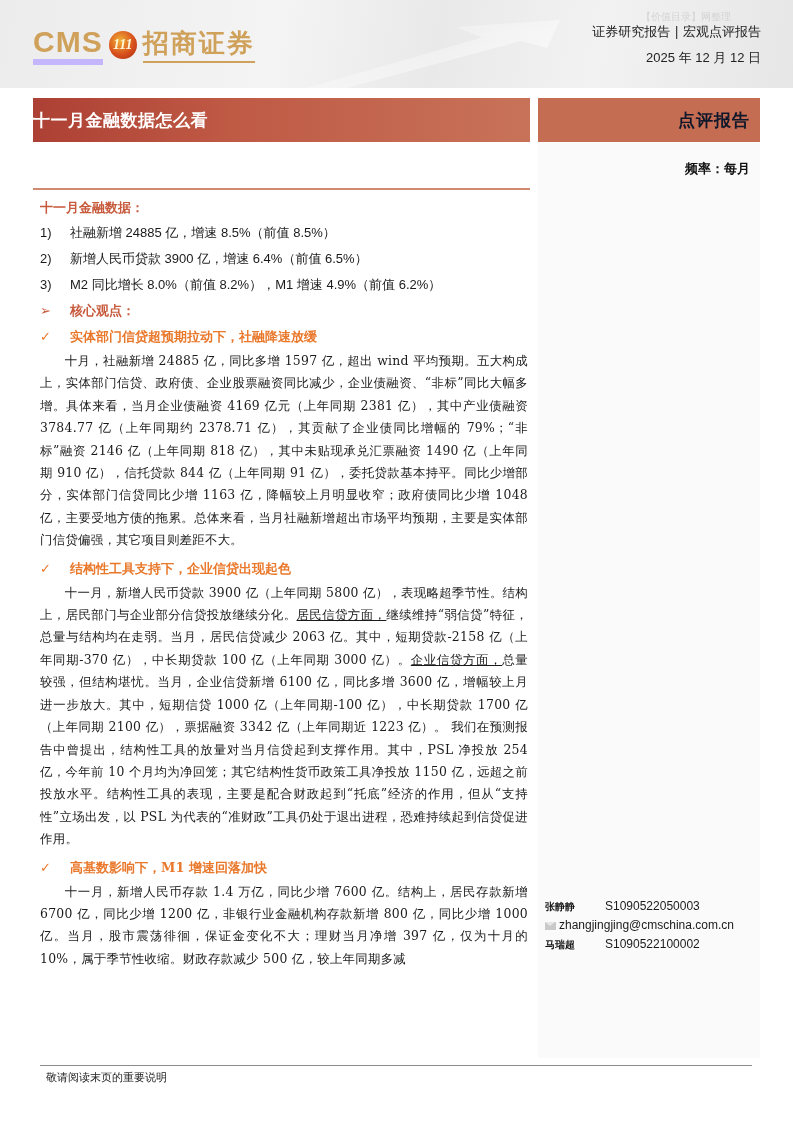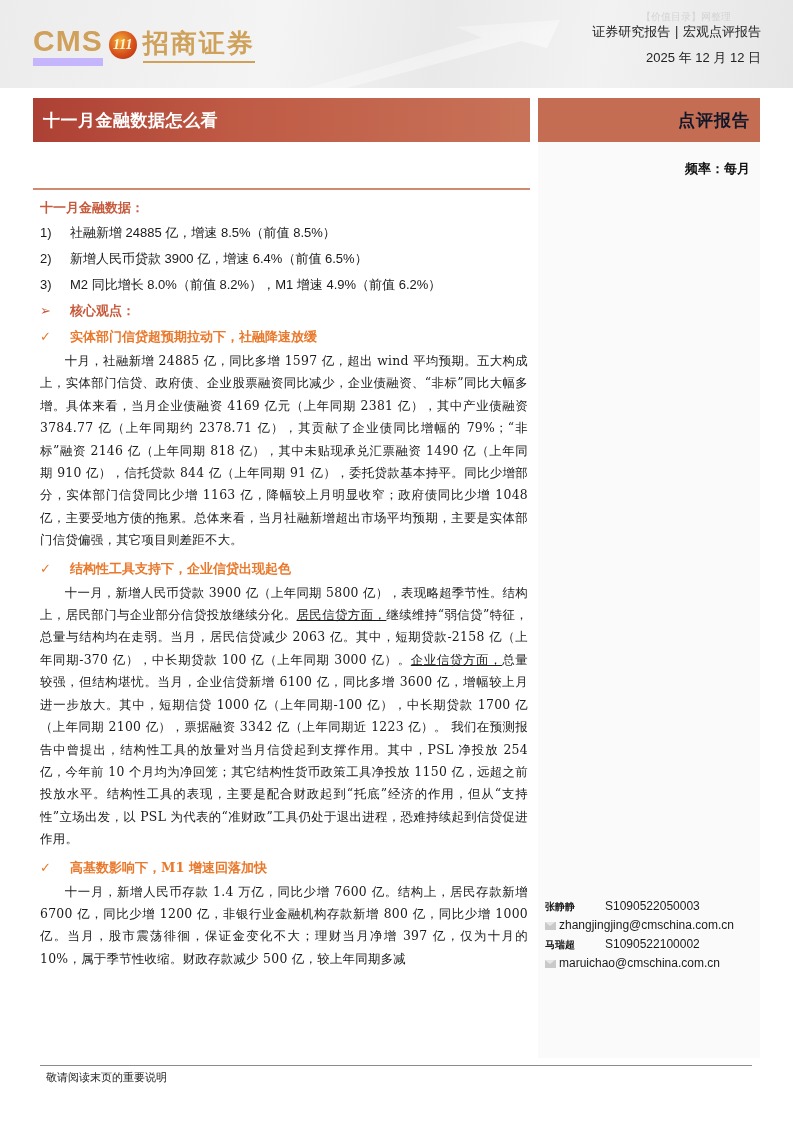"CMS" .logo-cms { border-bottom: 8px solid #c4b5fd -> 6px solid #c4b5fd }
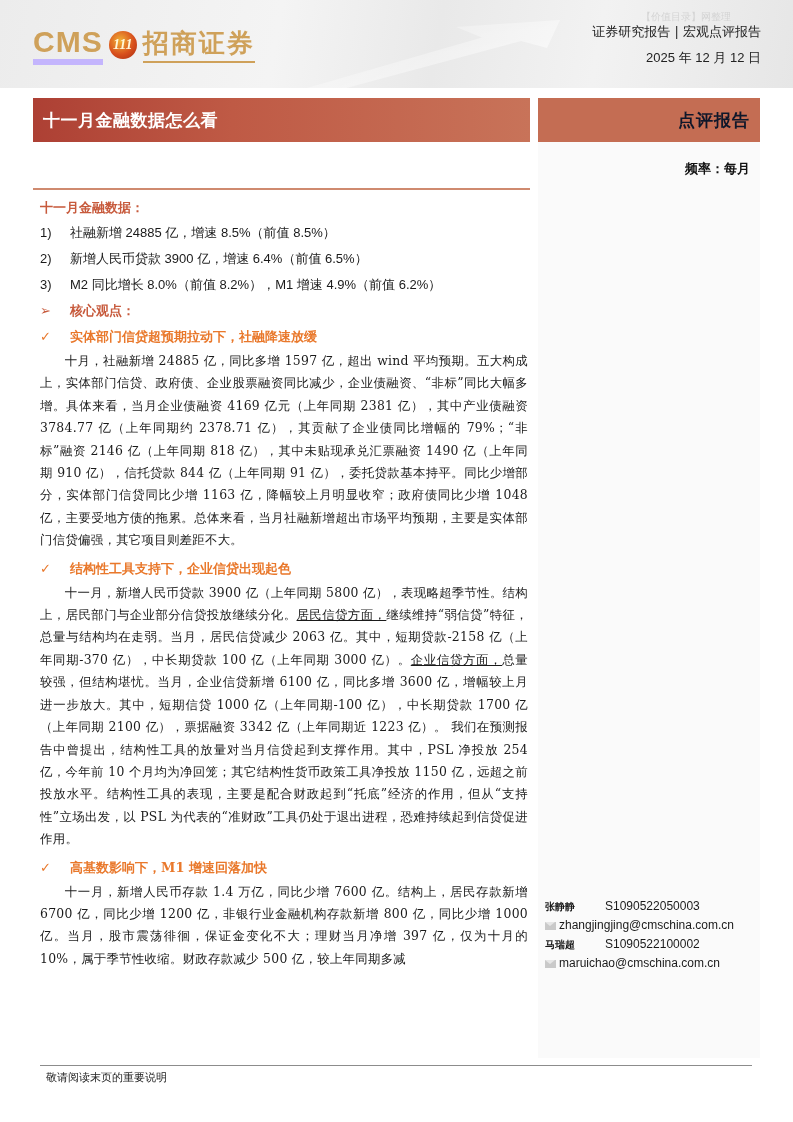"十一月金融数据怎么看" .title-text { padding-left: 10px -> none }
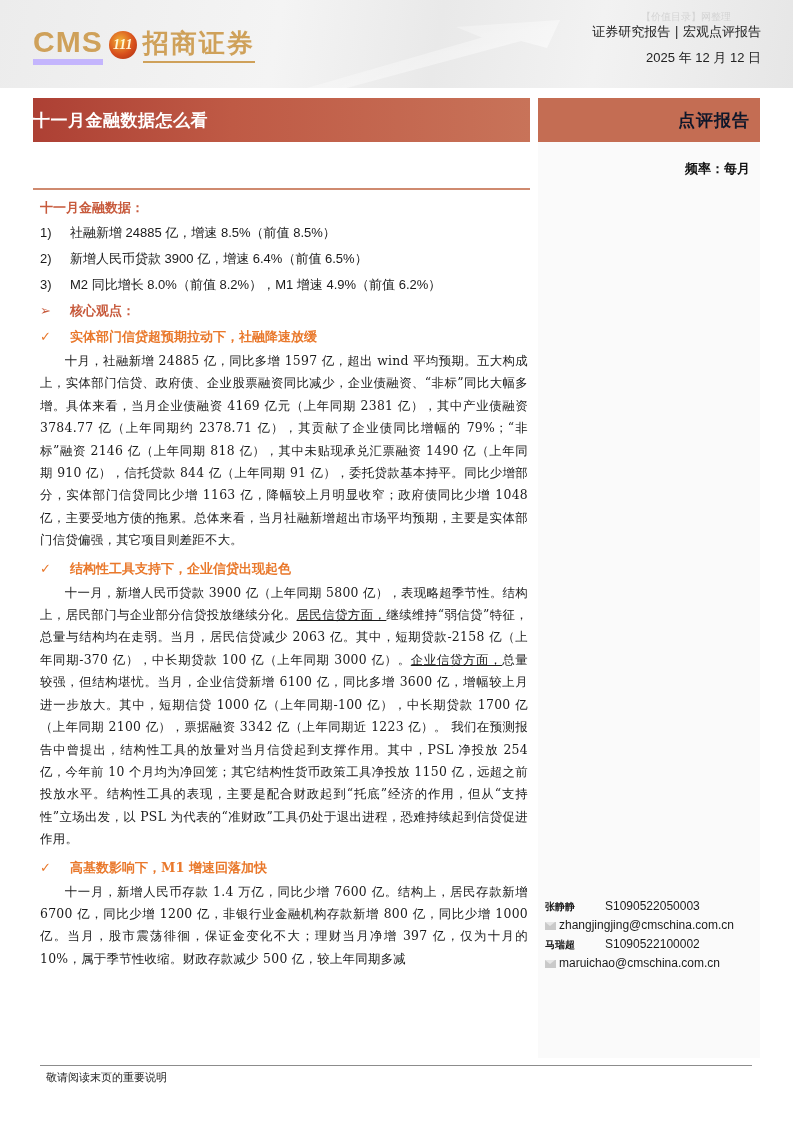"maruichao@cmschina.com.cn" div.author-row { html: <div> <span></span> <span>maruichao@cmschina.com.cn</span> </div> -> none }
